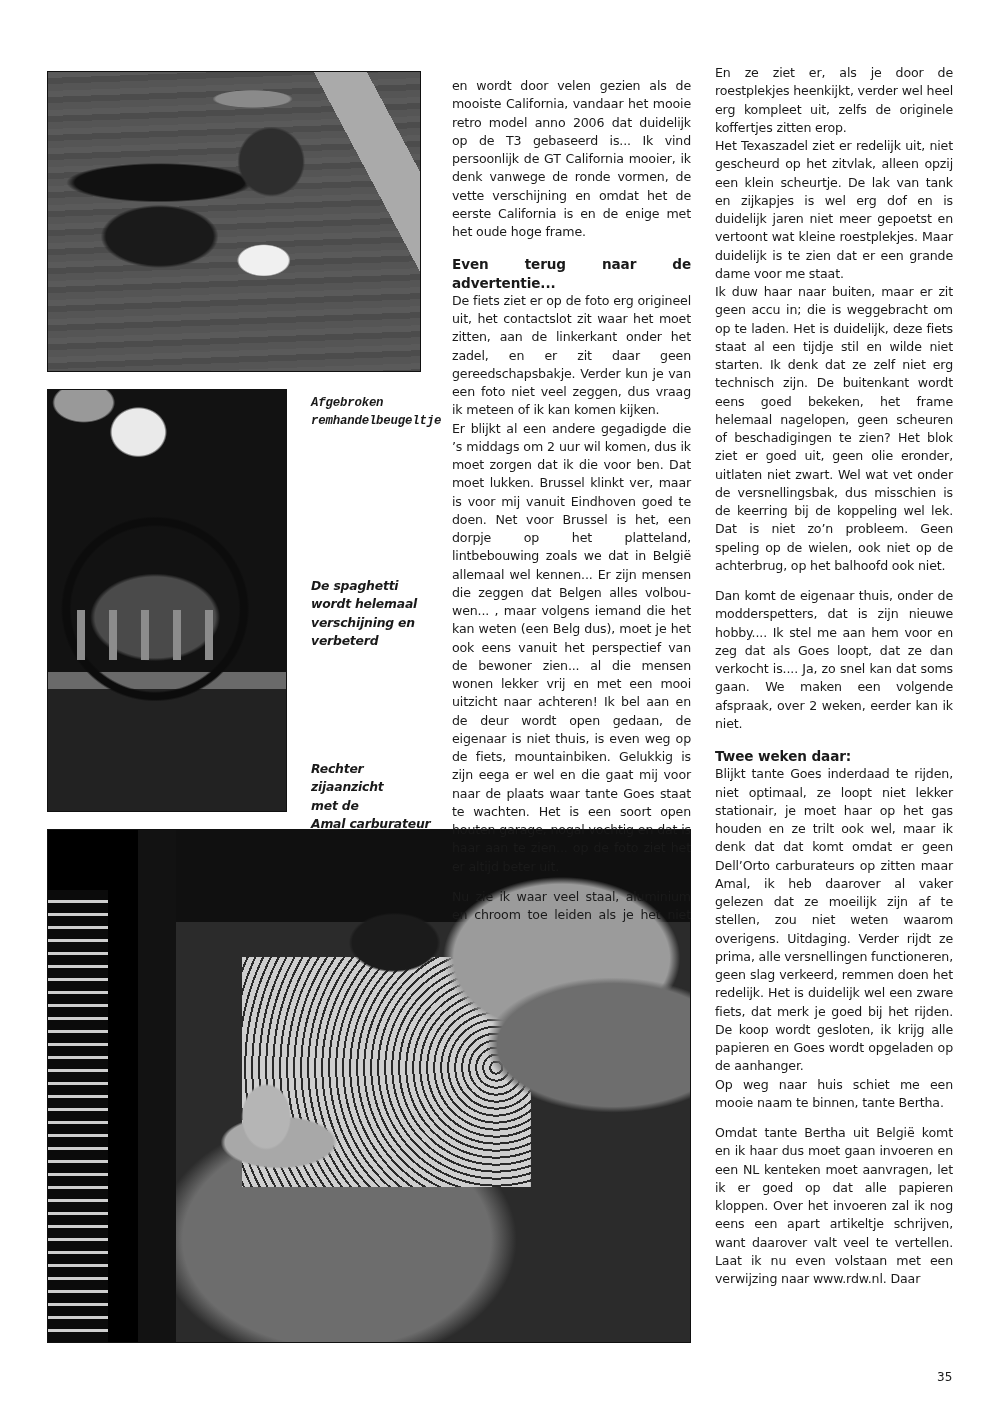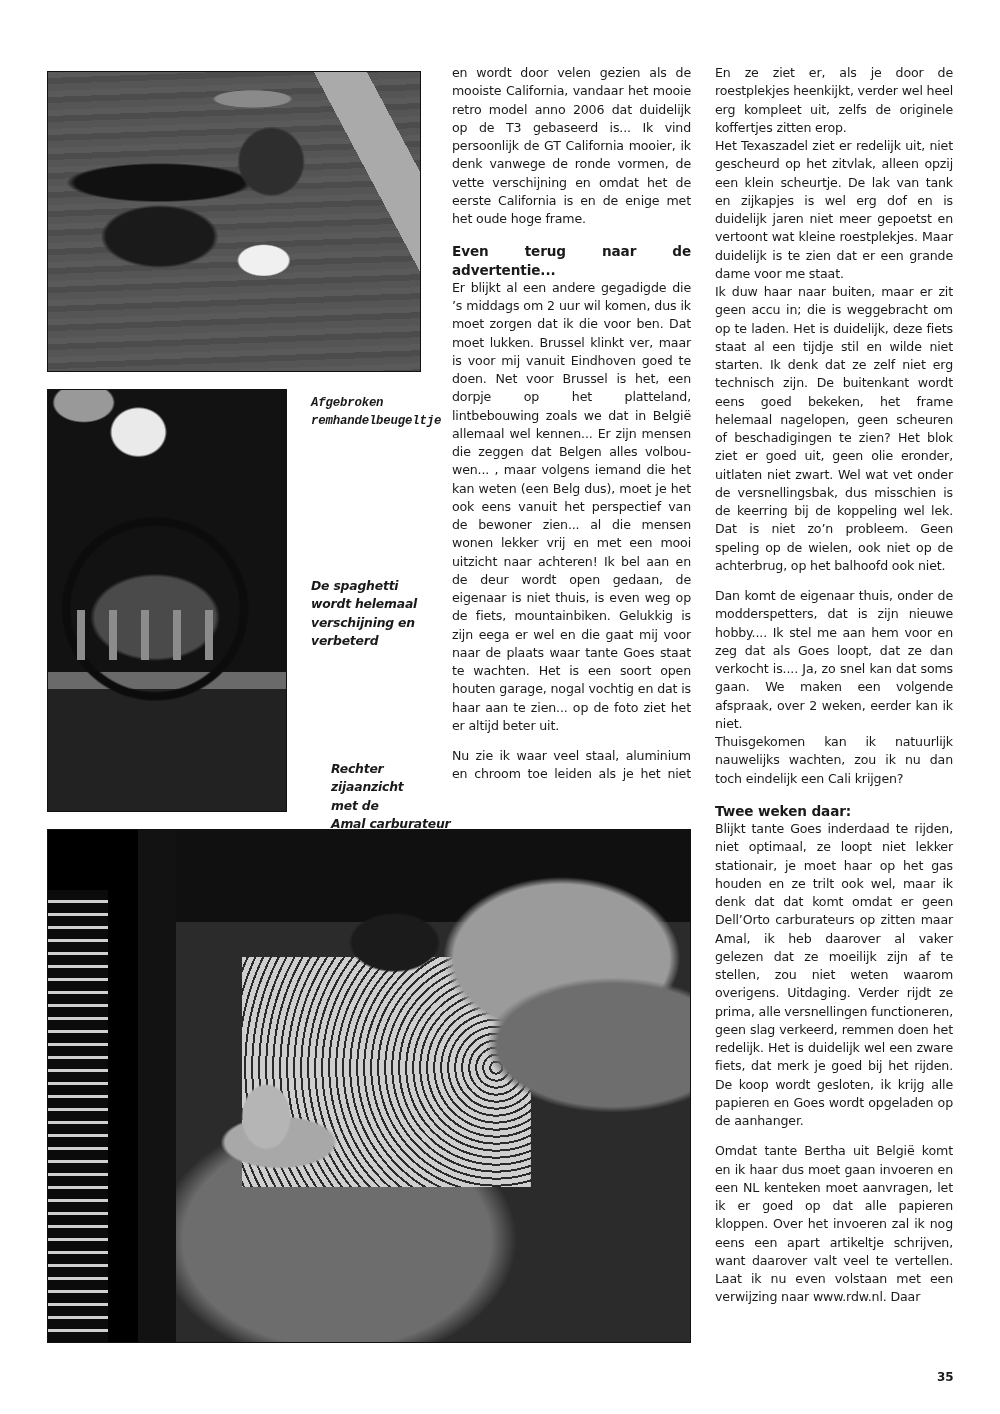"en wordt door velen gezien" div.col { top: 64px -> 77px }
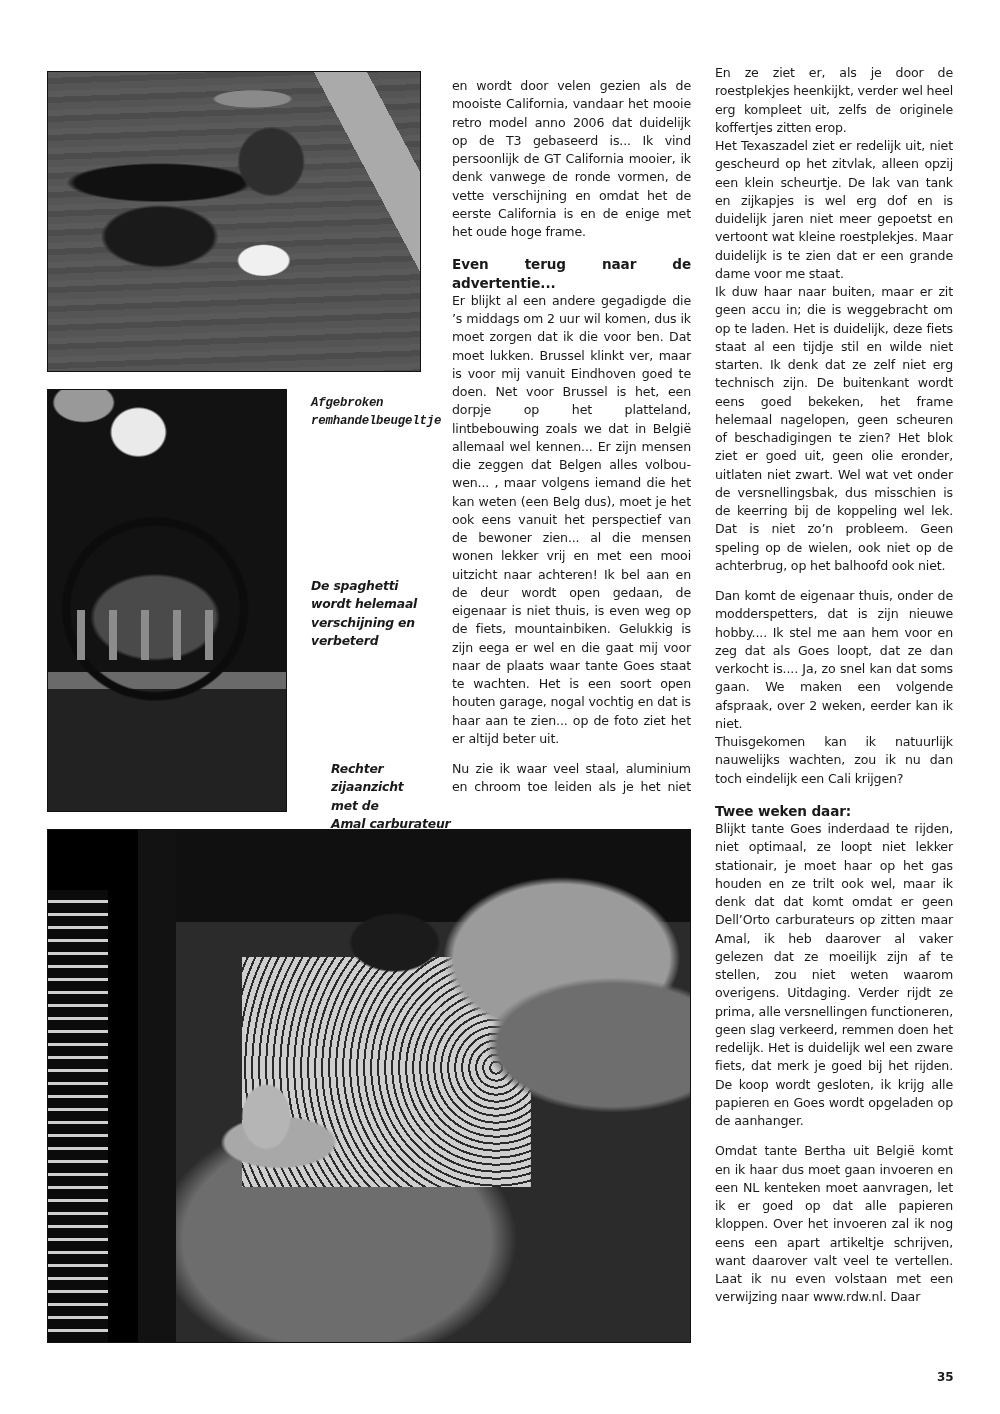"De fiets ziet er op" p { html: none -> <p>De fiets ziet er op de foto erg origineel uit, het contactslot zit waar het moet zitten, aan de linkerkant onder het zadel, en er zit daar geen gereedschapsbakje. Verder kun je van een foto niet veel zeggen, dus vraag ik meteen of ik kan komen kijken.</p> }
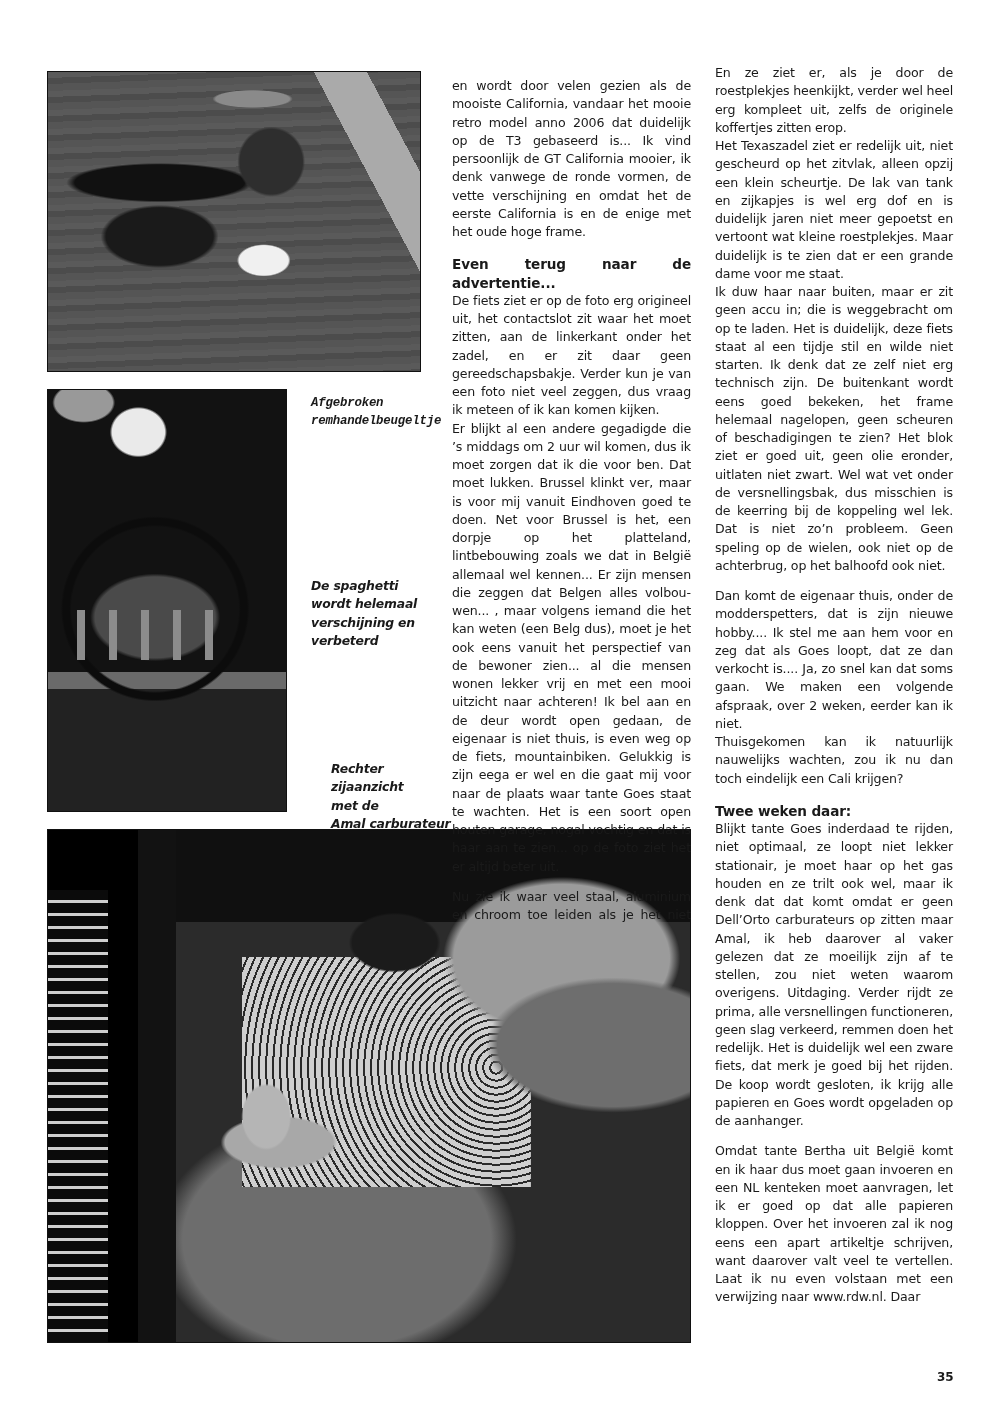"Thuisgekomen kan ik natuurlijk" p { html: <p>Thuisgekomen kan ik natuurlijk nauwe­lijks wachten, zou ik nu dan toch eindelijk een Cali krijgen?</p> -> none }
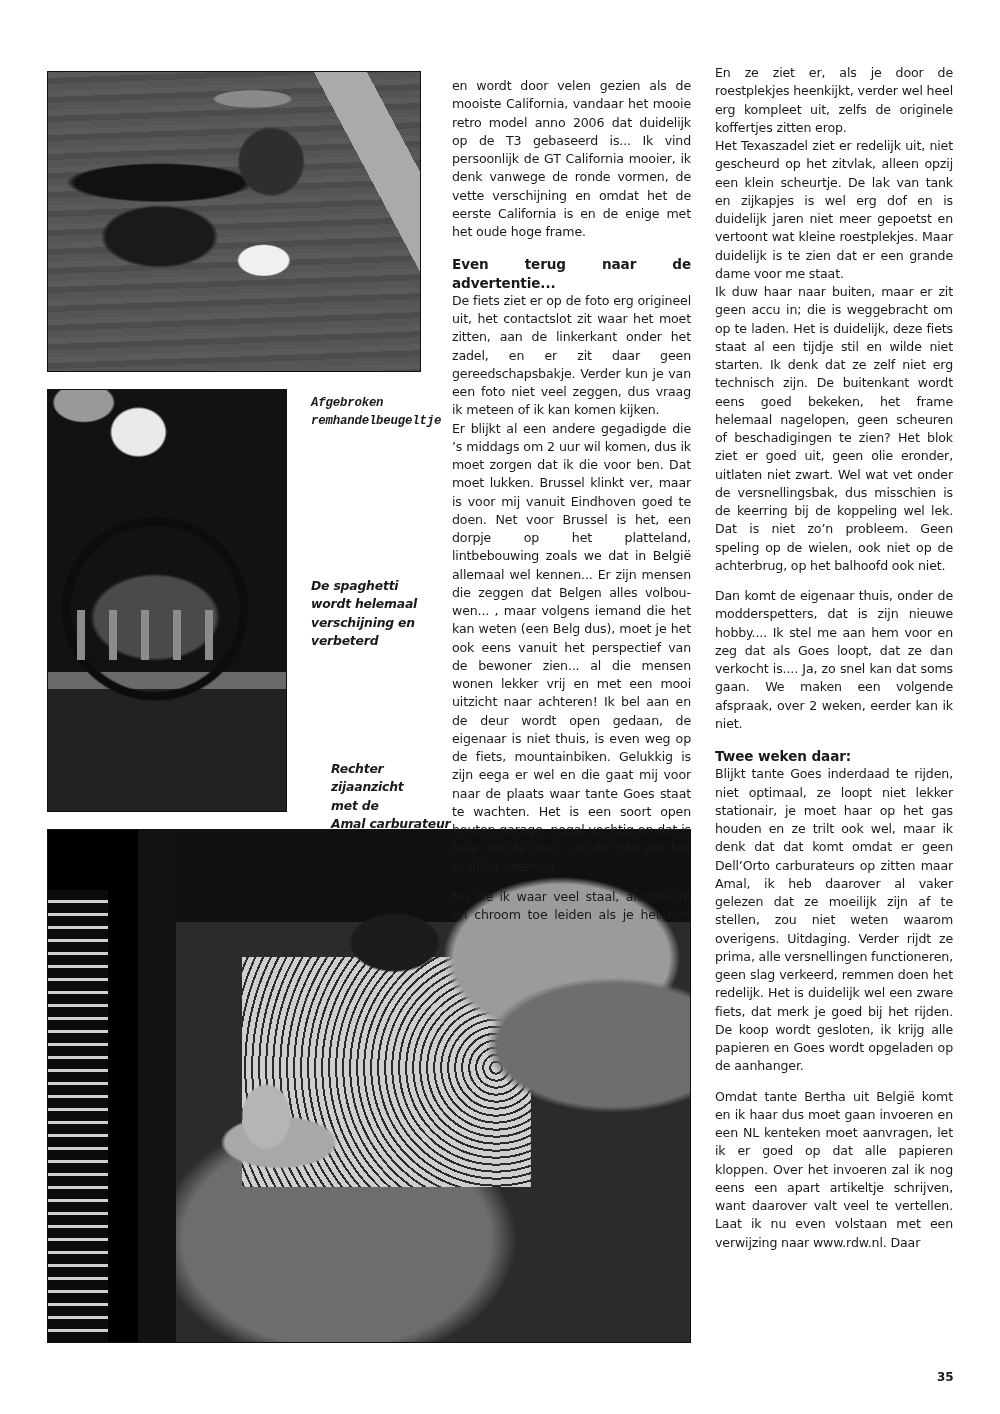"Rechter zijaanzicht" div.caption { margin-left: 20px -> none }
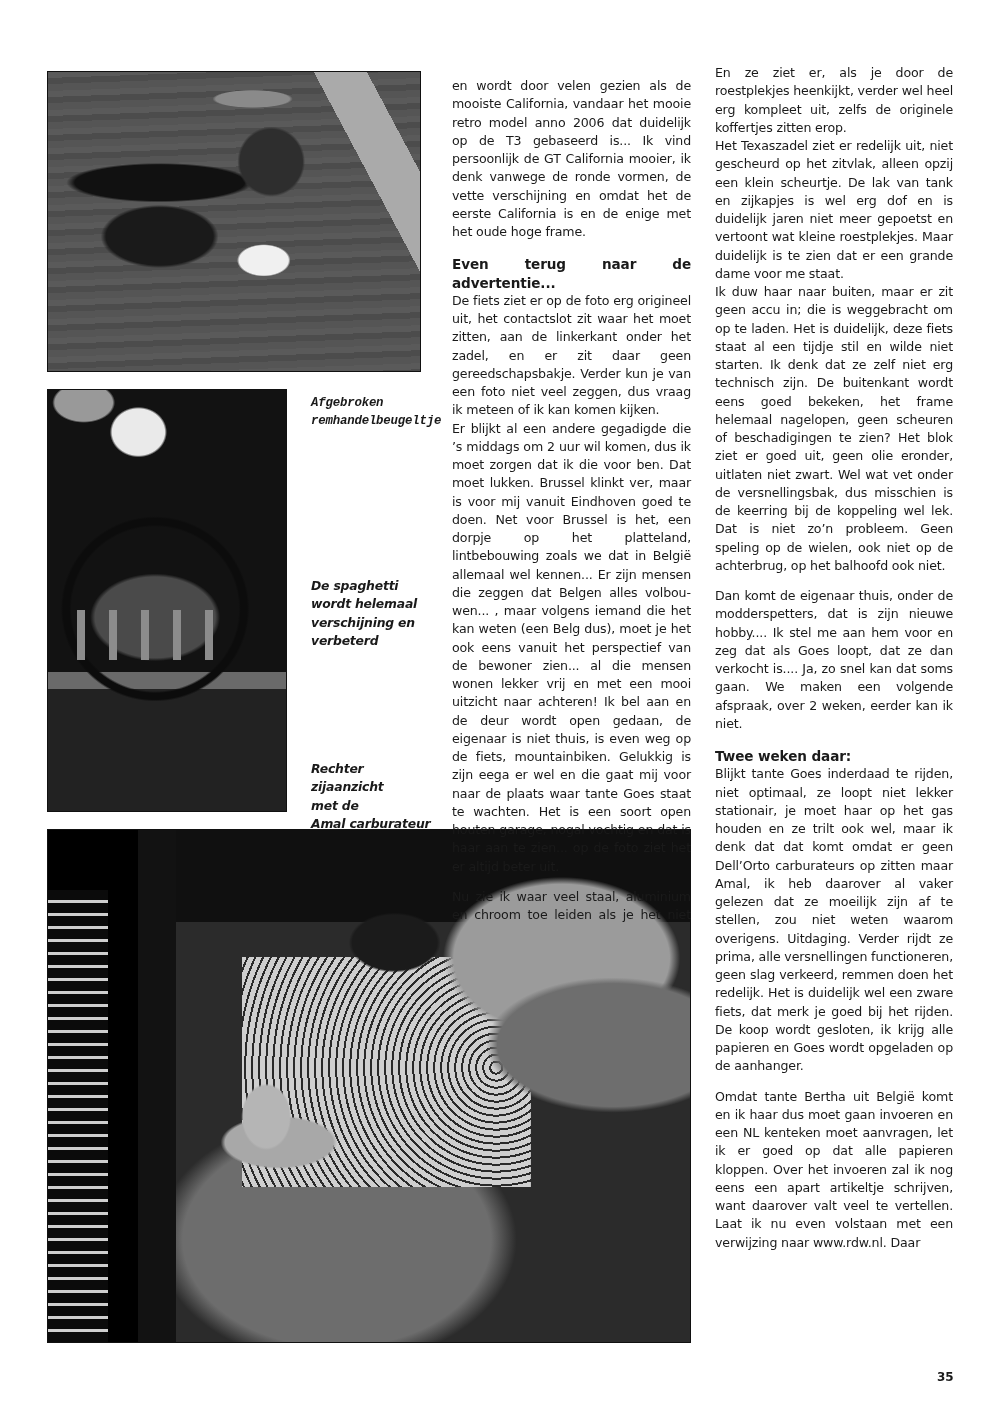"Op weg naar huis schiet" p { html: none -> <p>Op weg naar huis schiet me een mooie naam te binnen, tante Bertha.</p> }
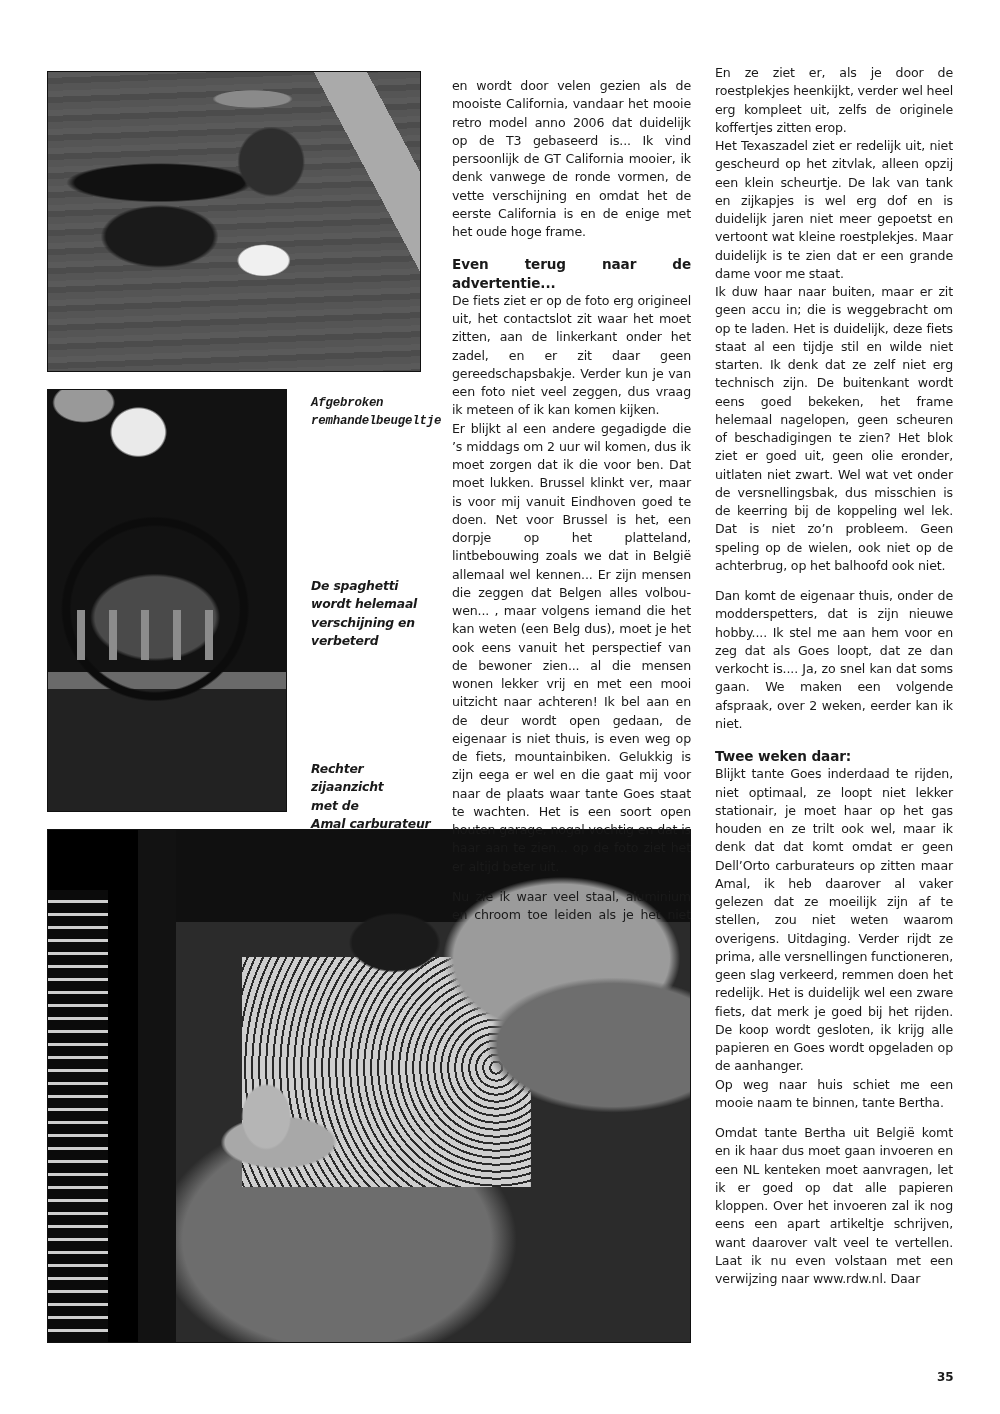"35" .pagenum { font-weight: bold -> normal }
